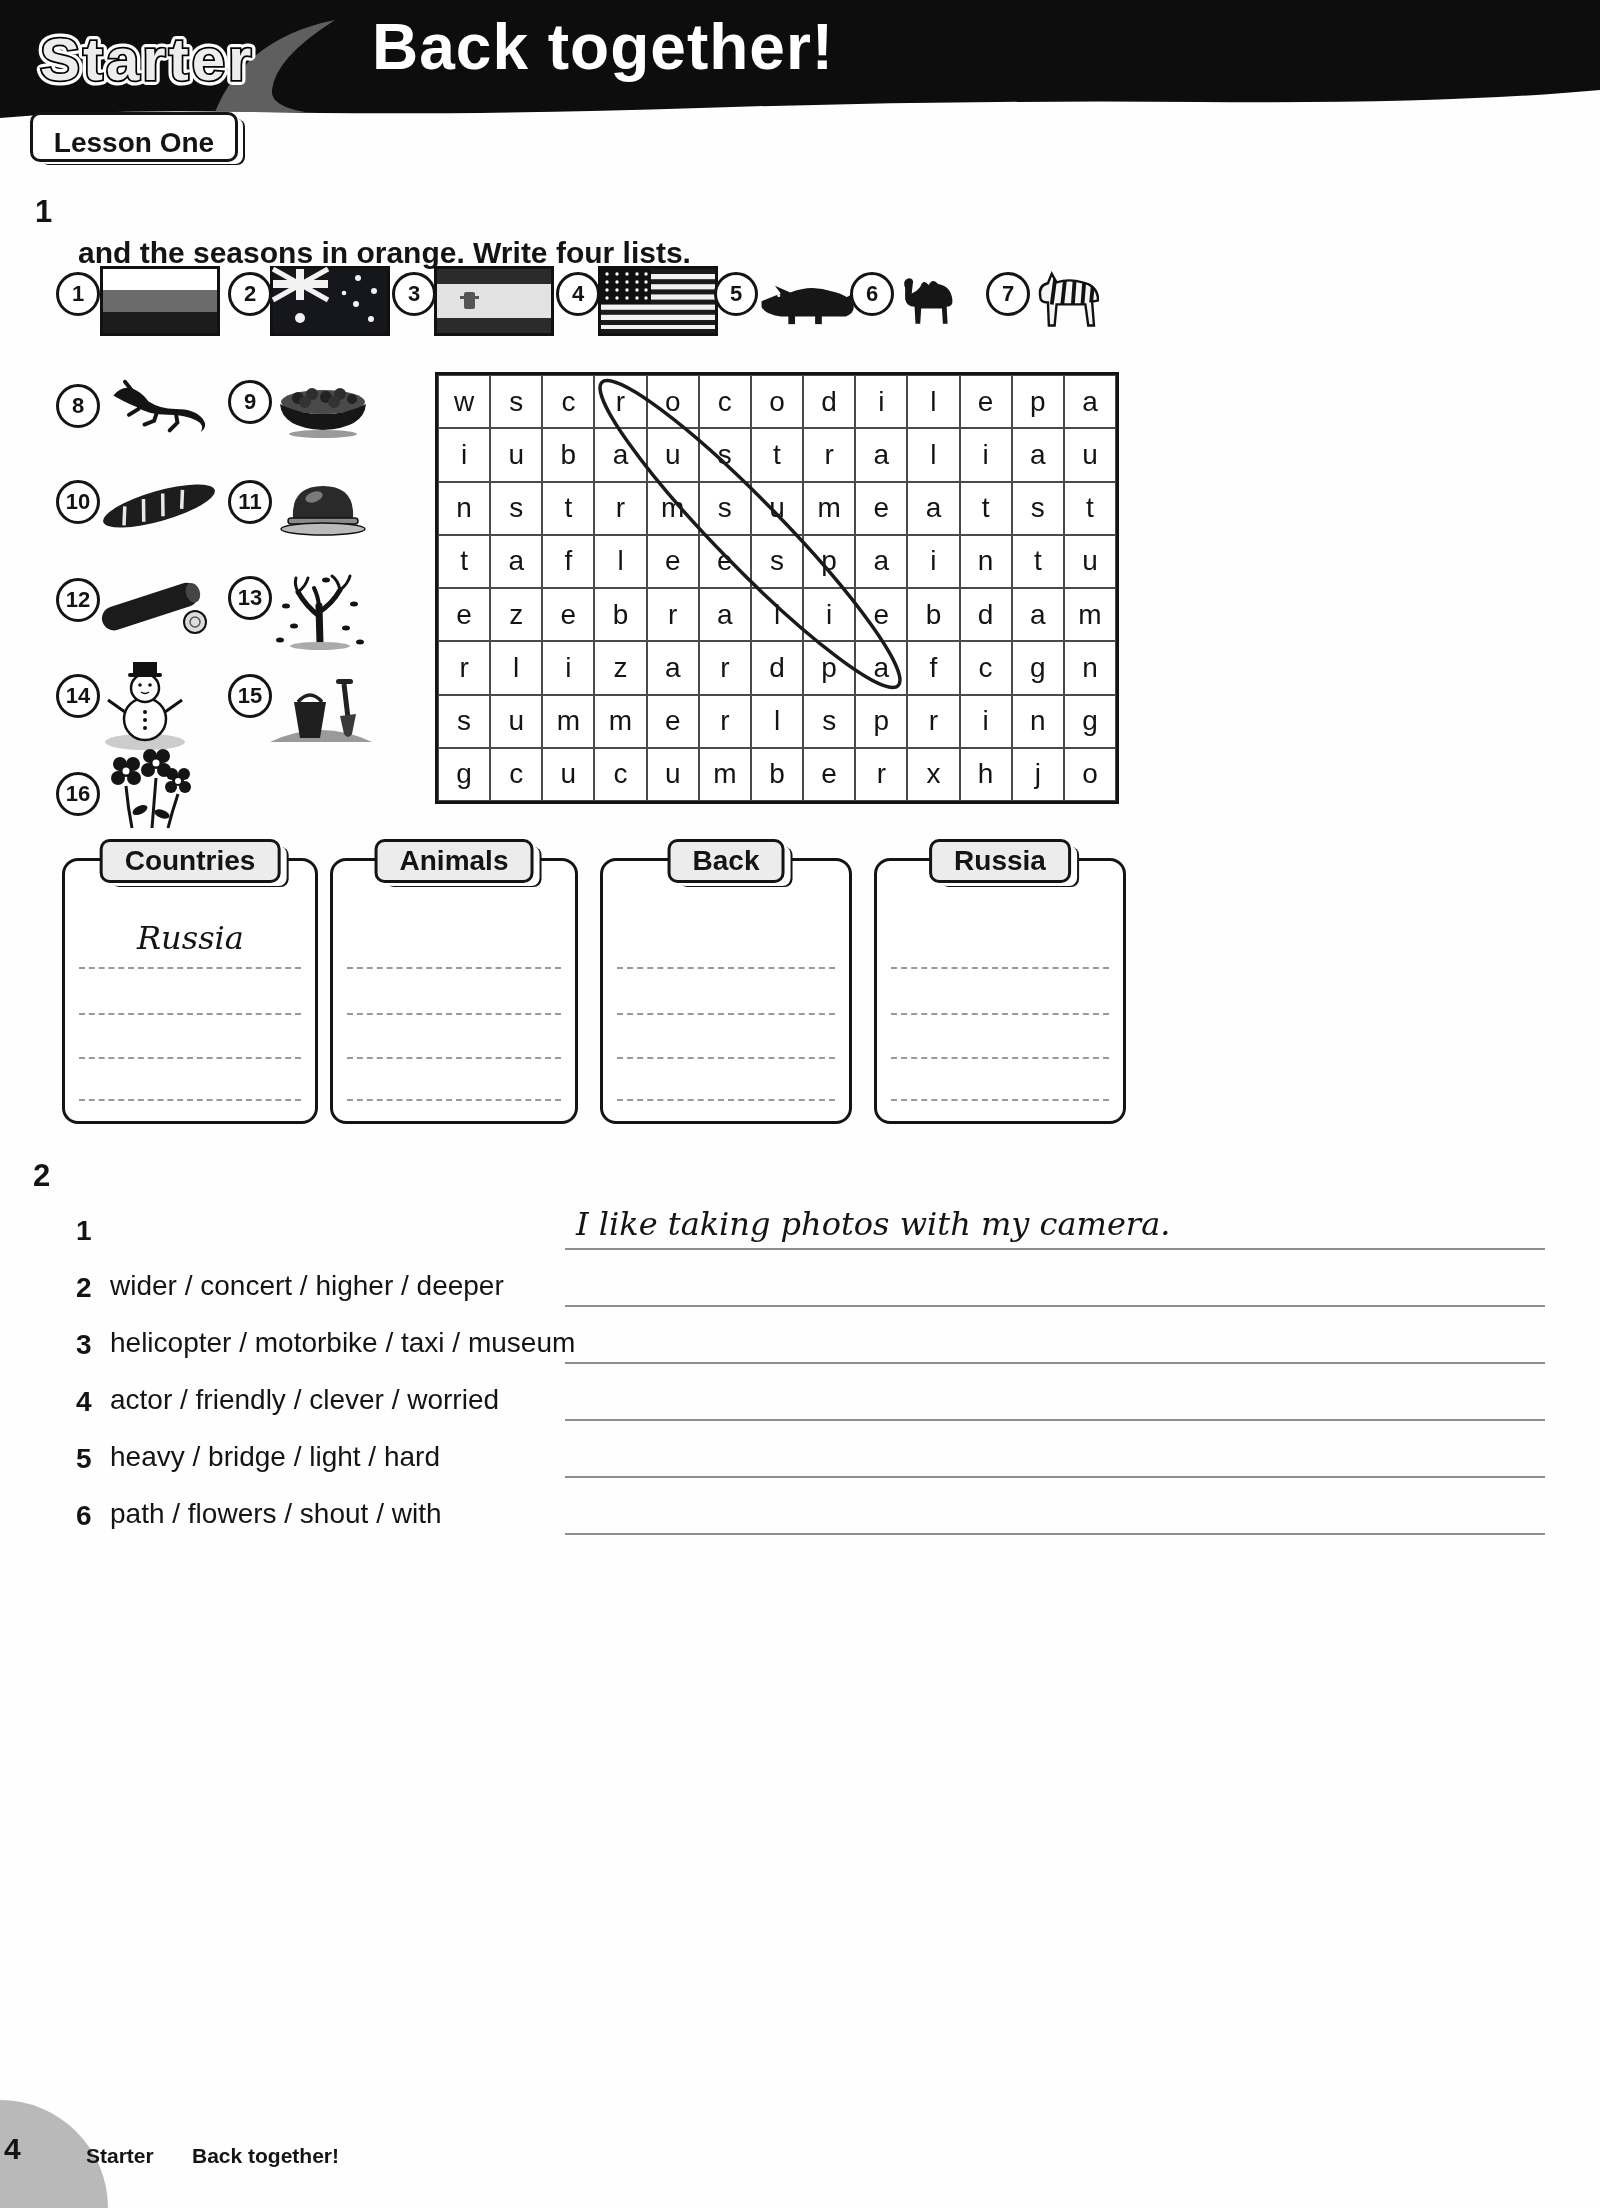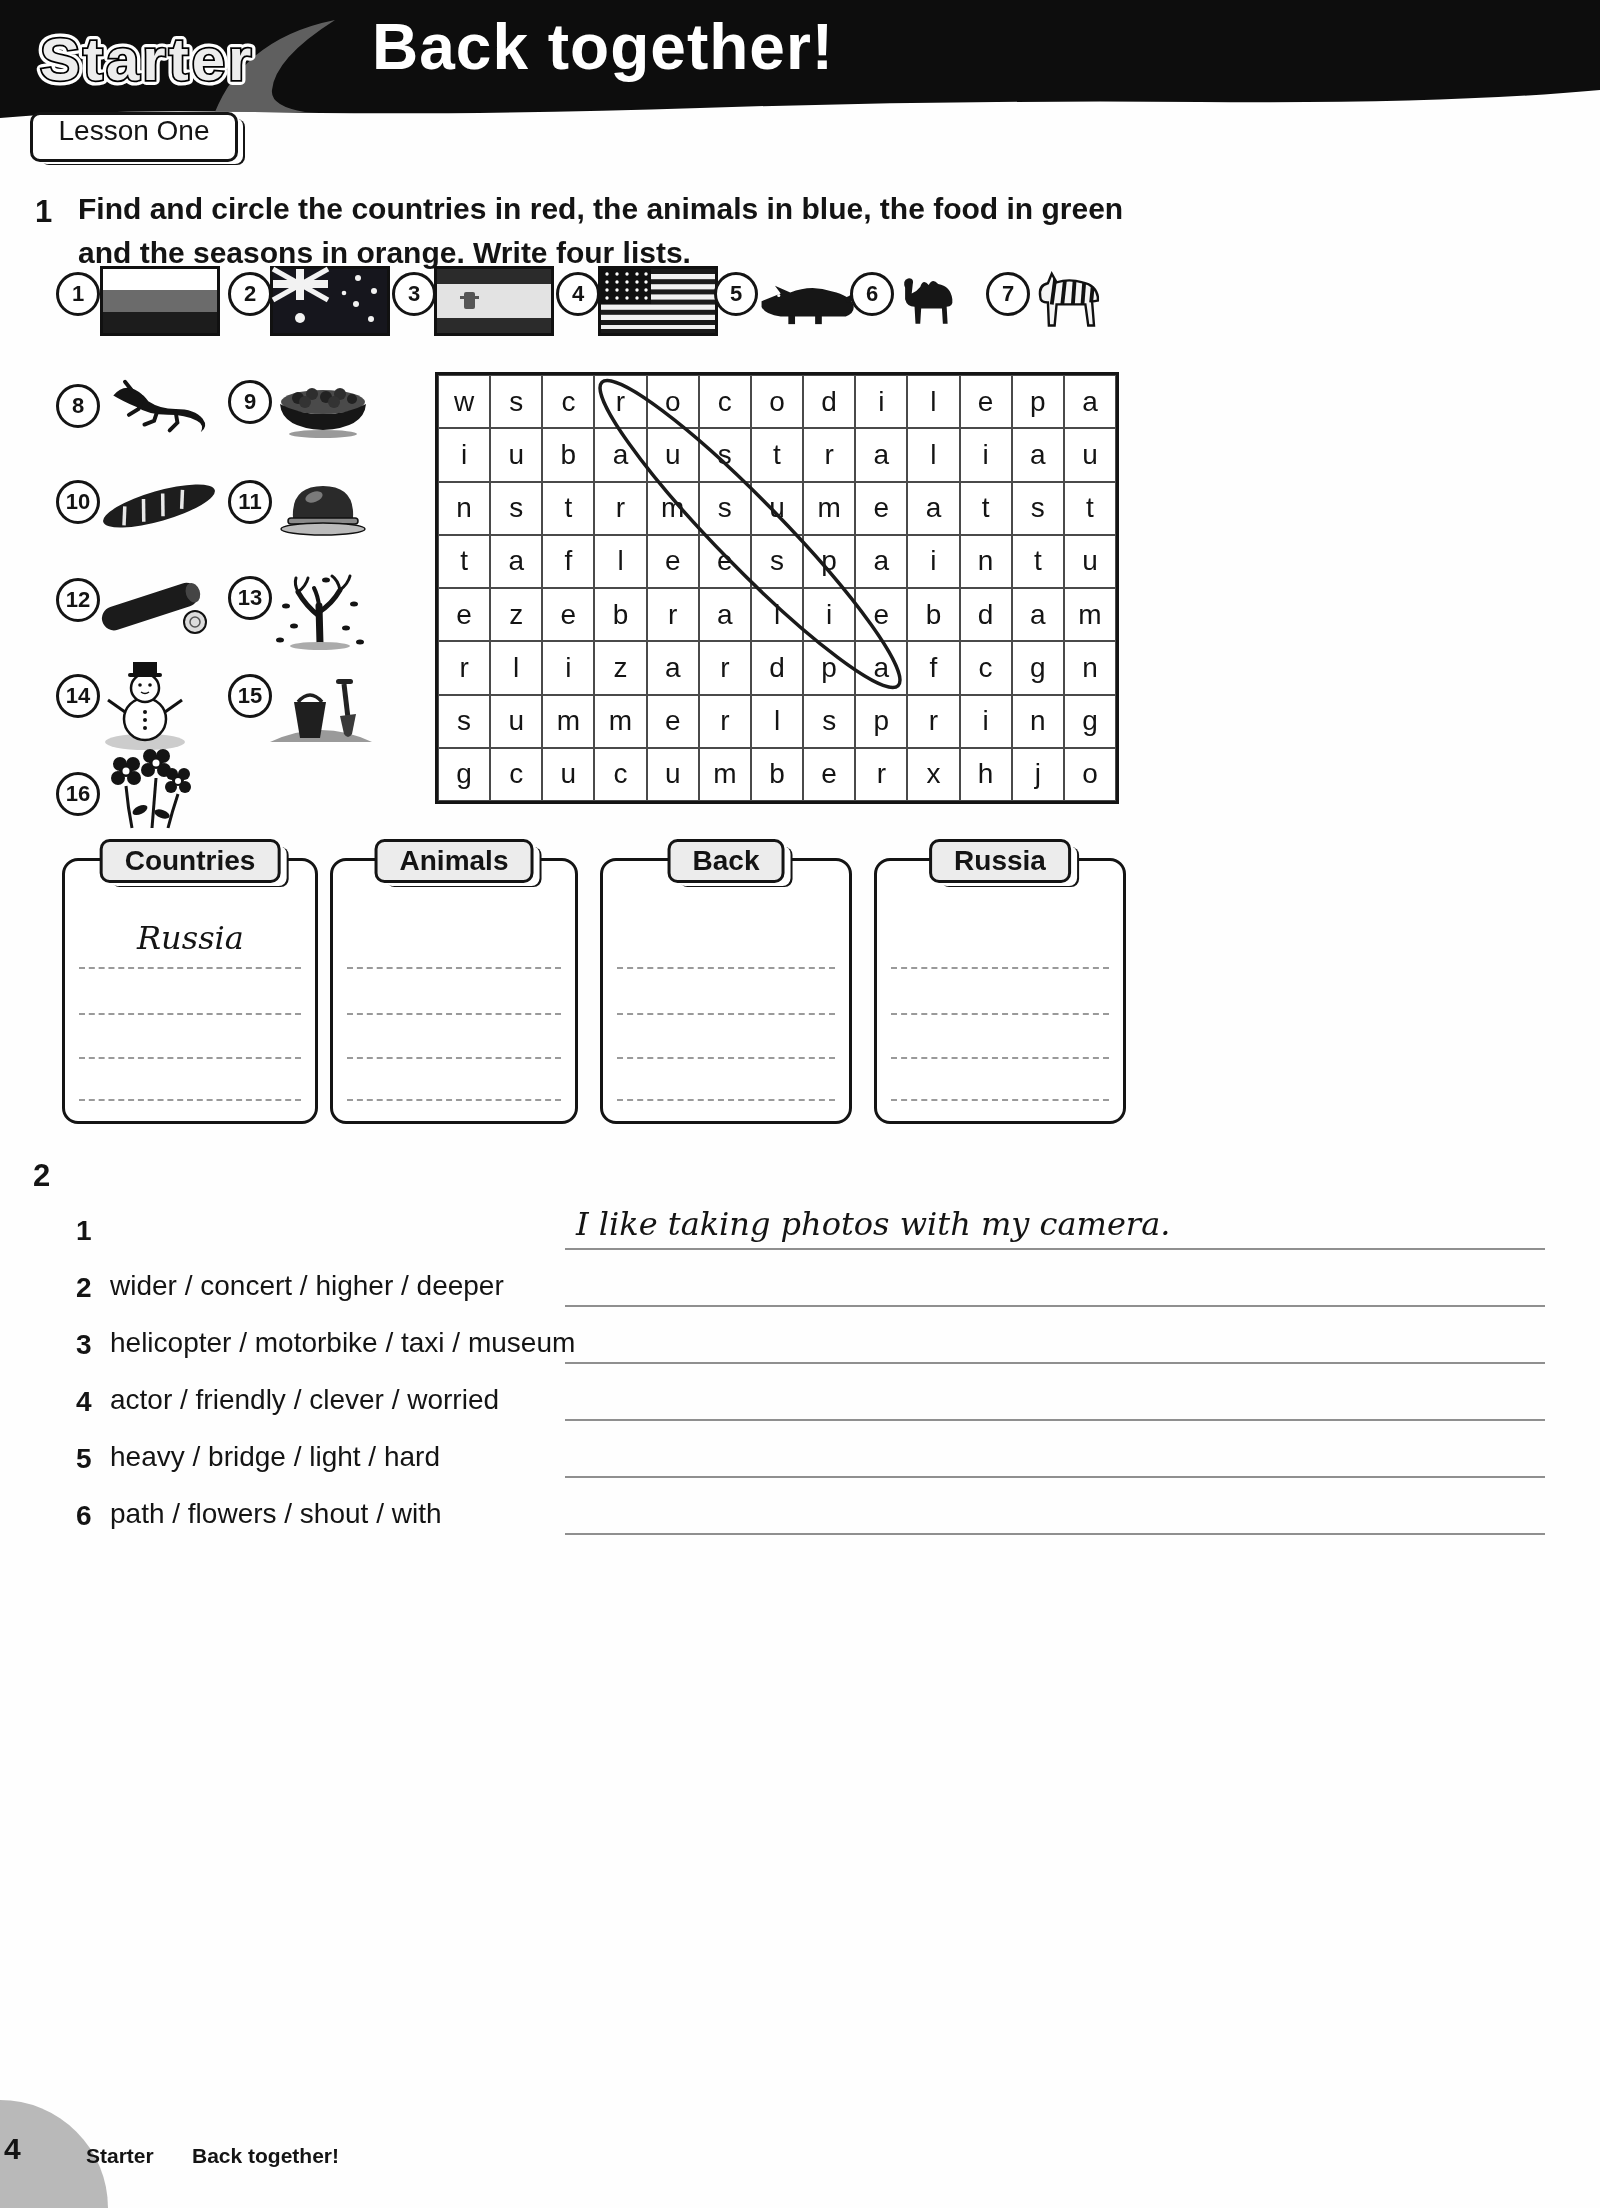"Lesson One" .lesson-tab { align-items: flex-start -> flex-end; font-weight: normal -> bold }
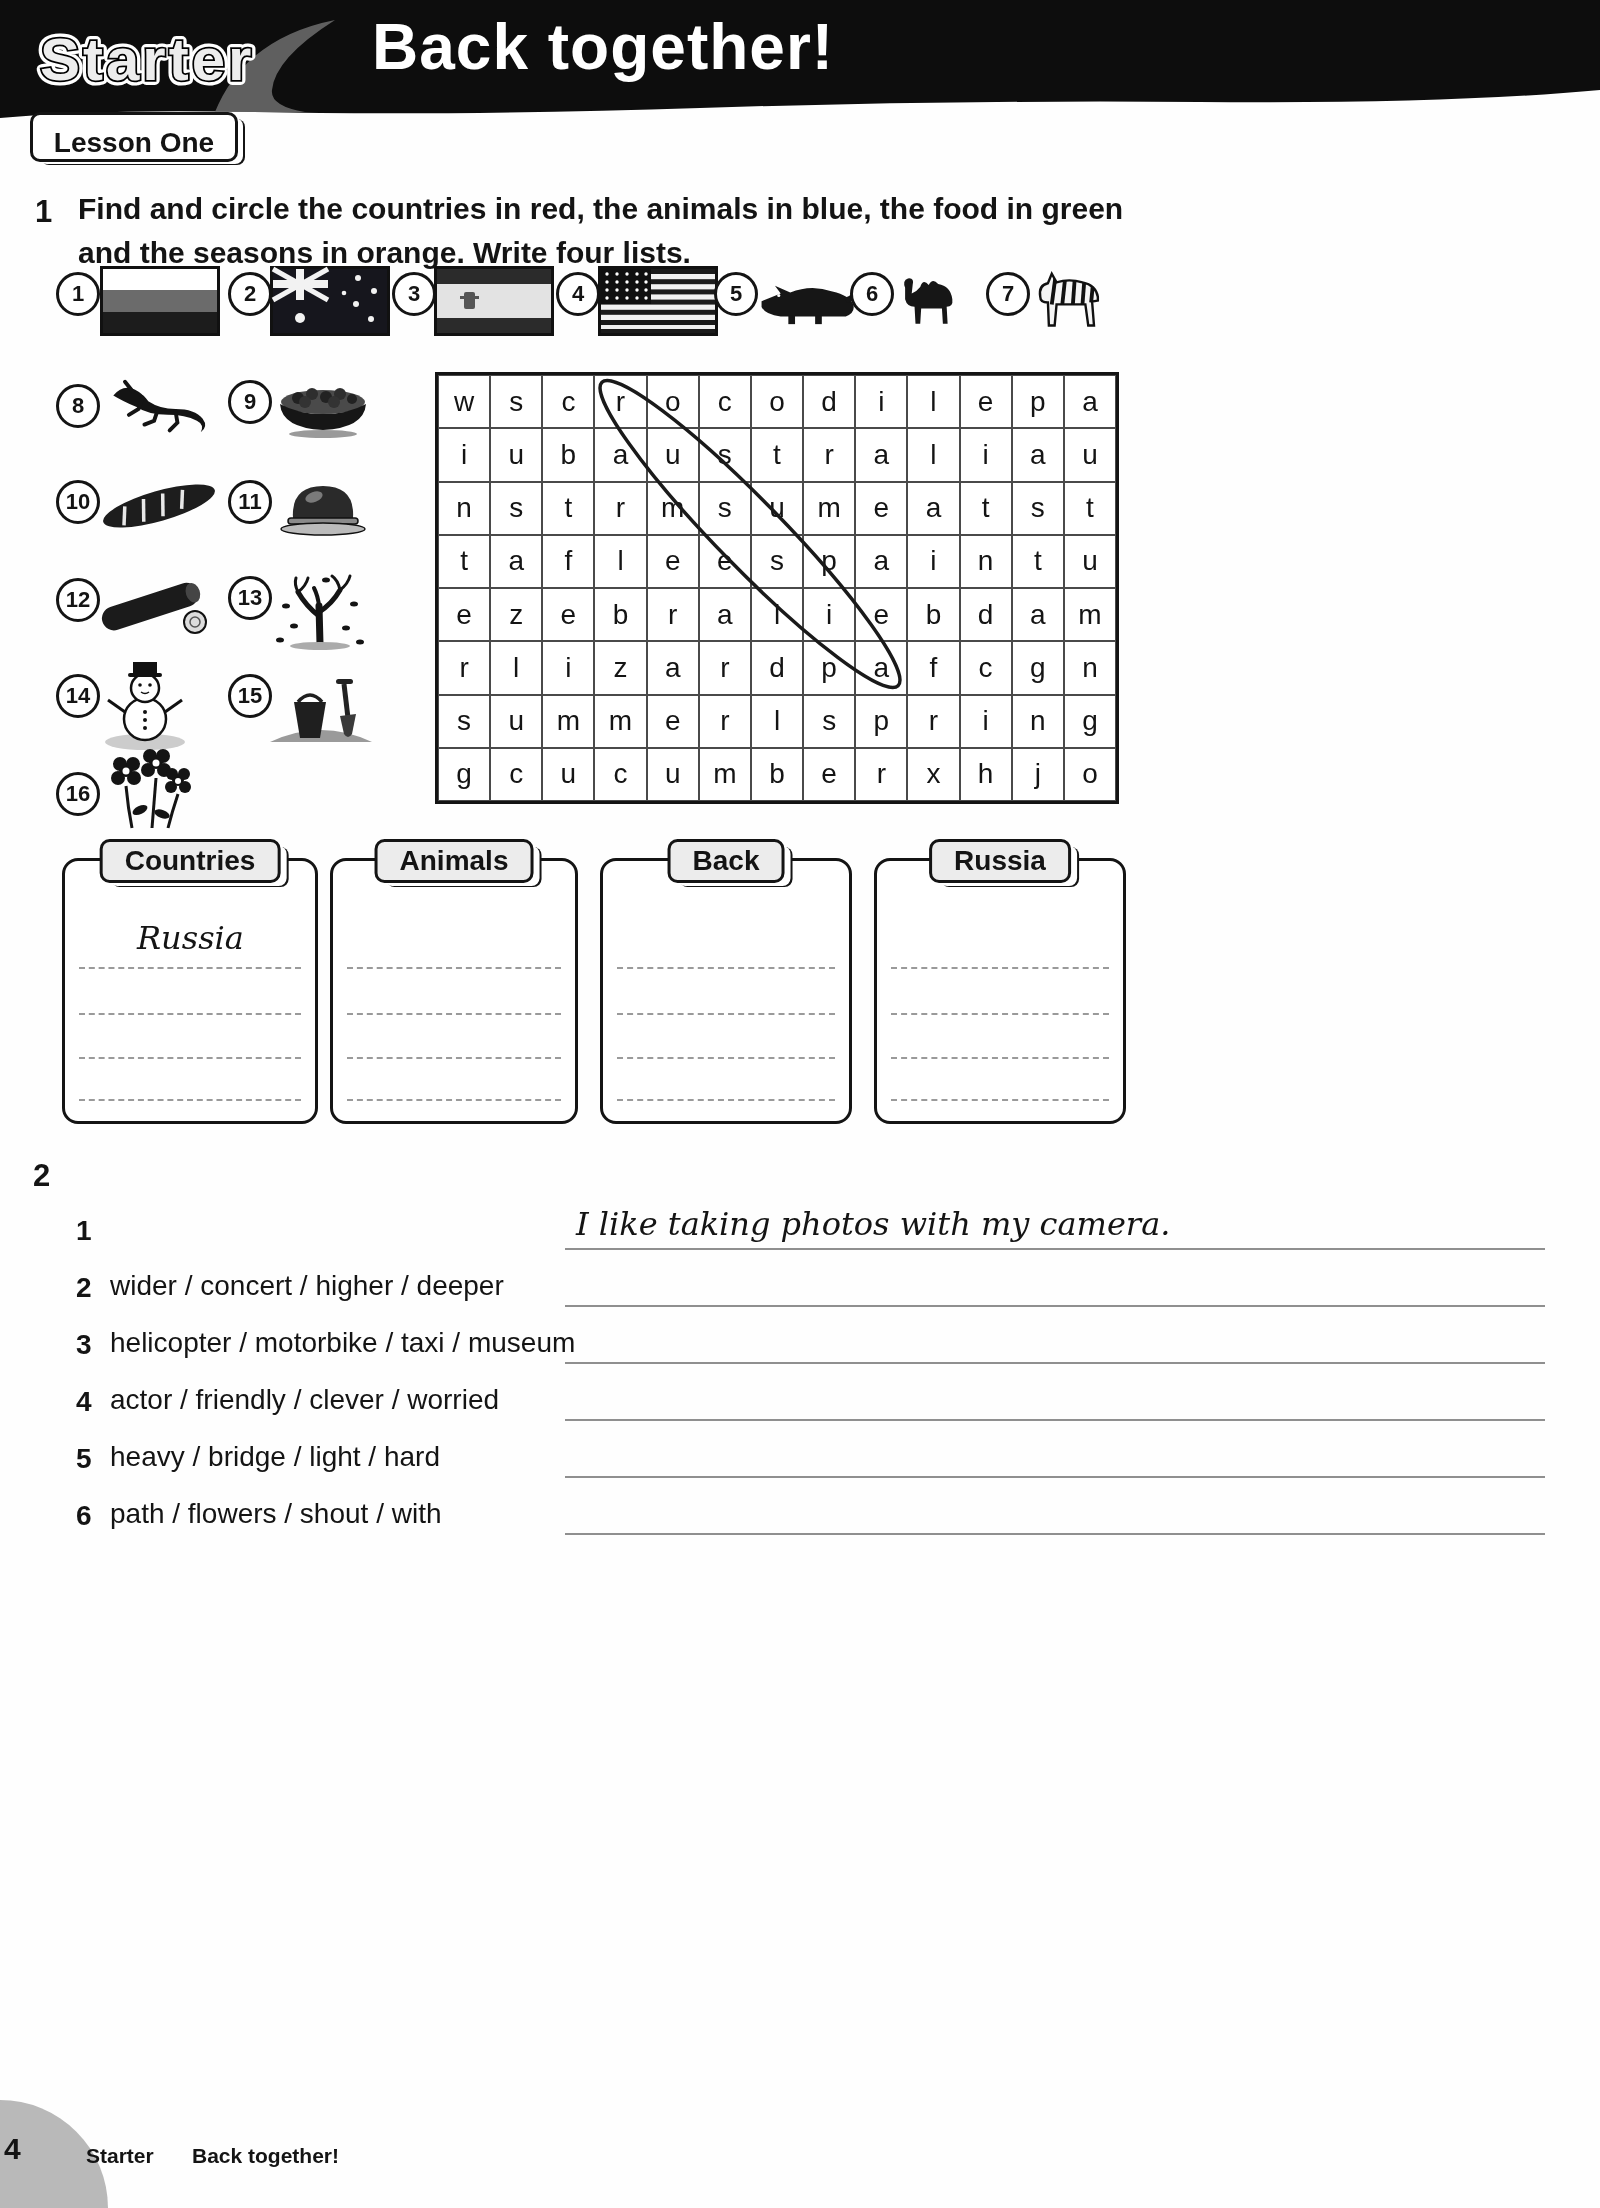"Find and circle the countries" div.ex-line { html: <div>Find and circle the countries in red, the animals in blue, the food in green</div> -> none }
